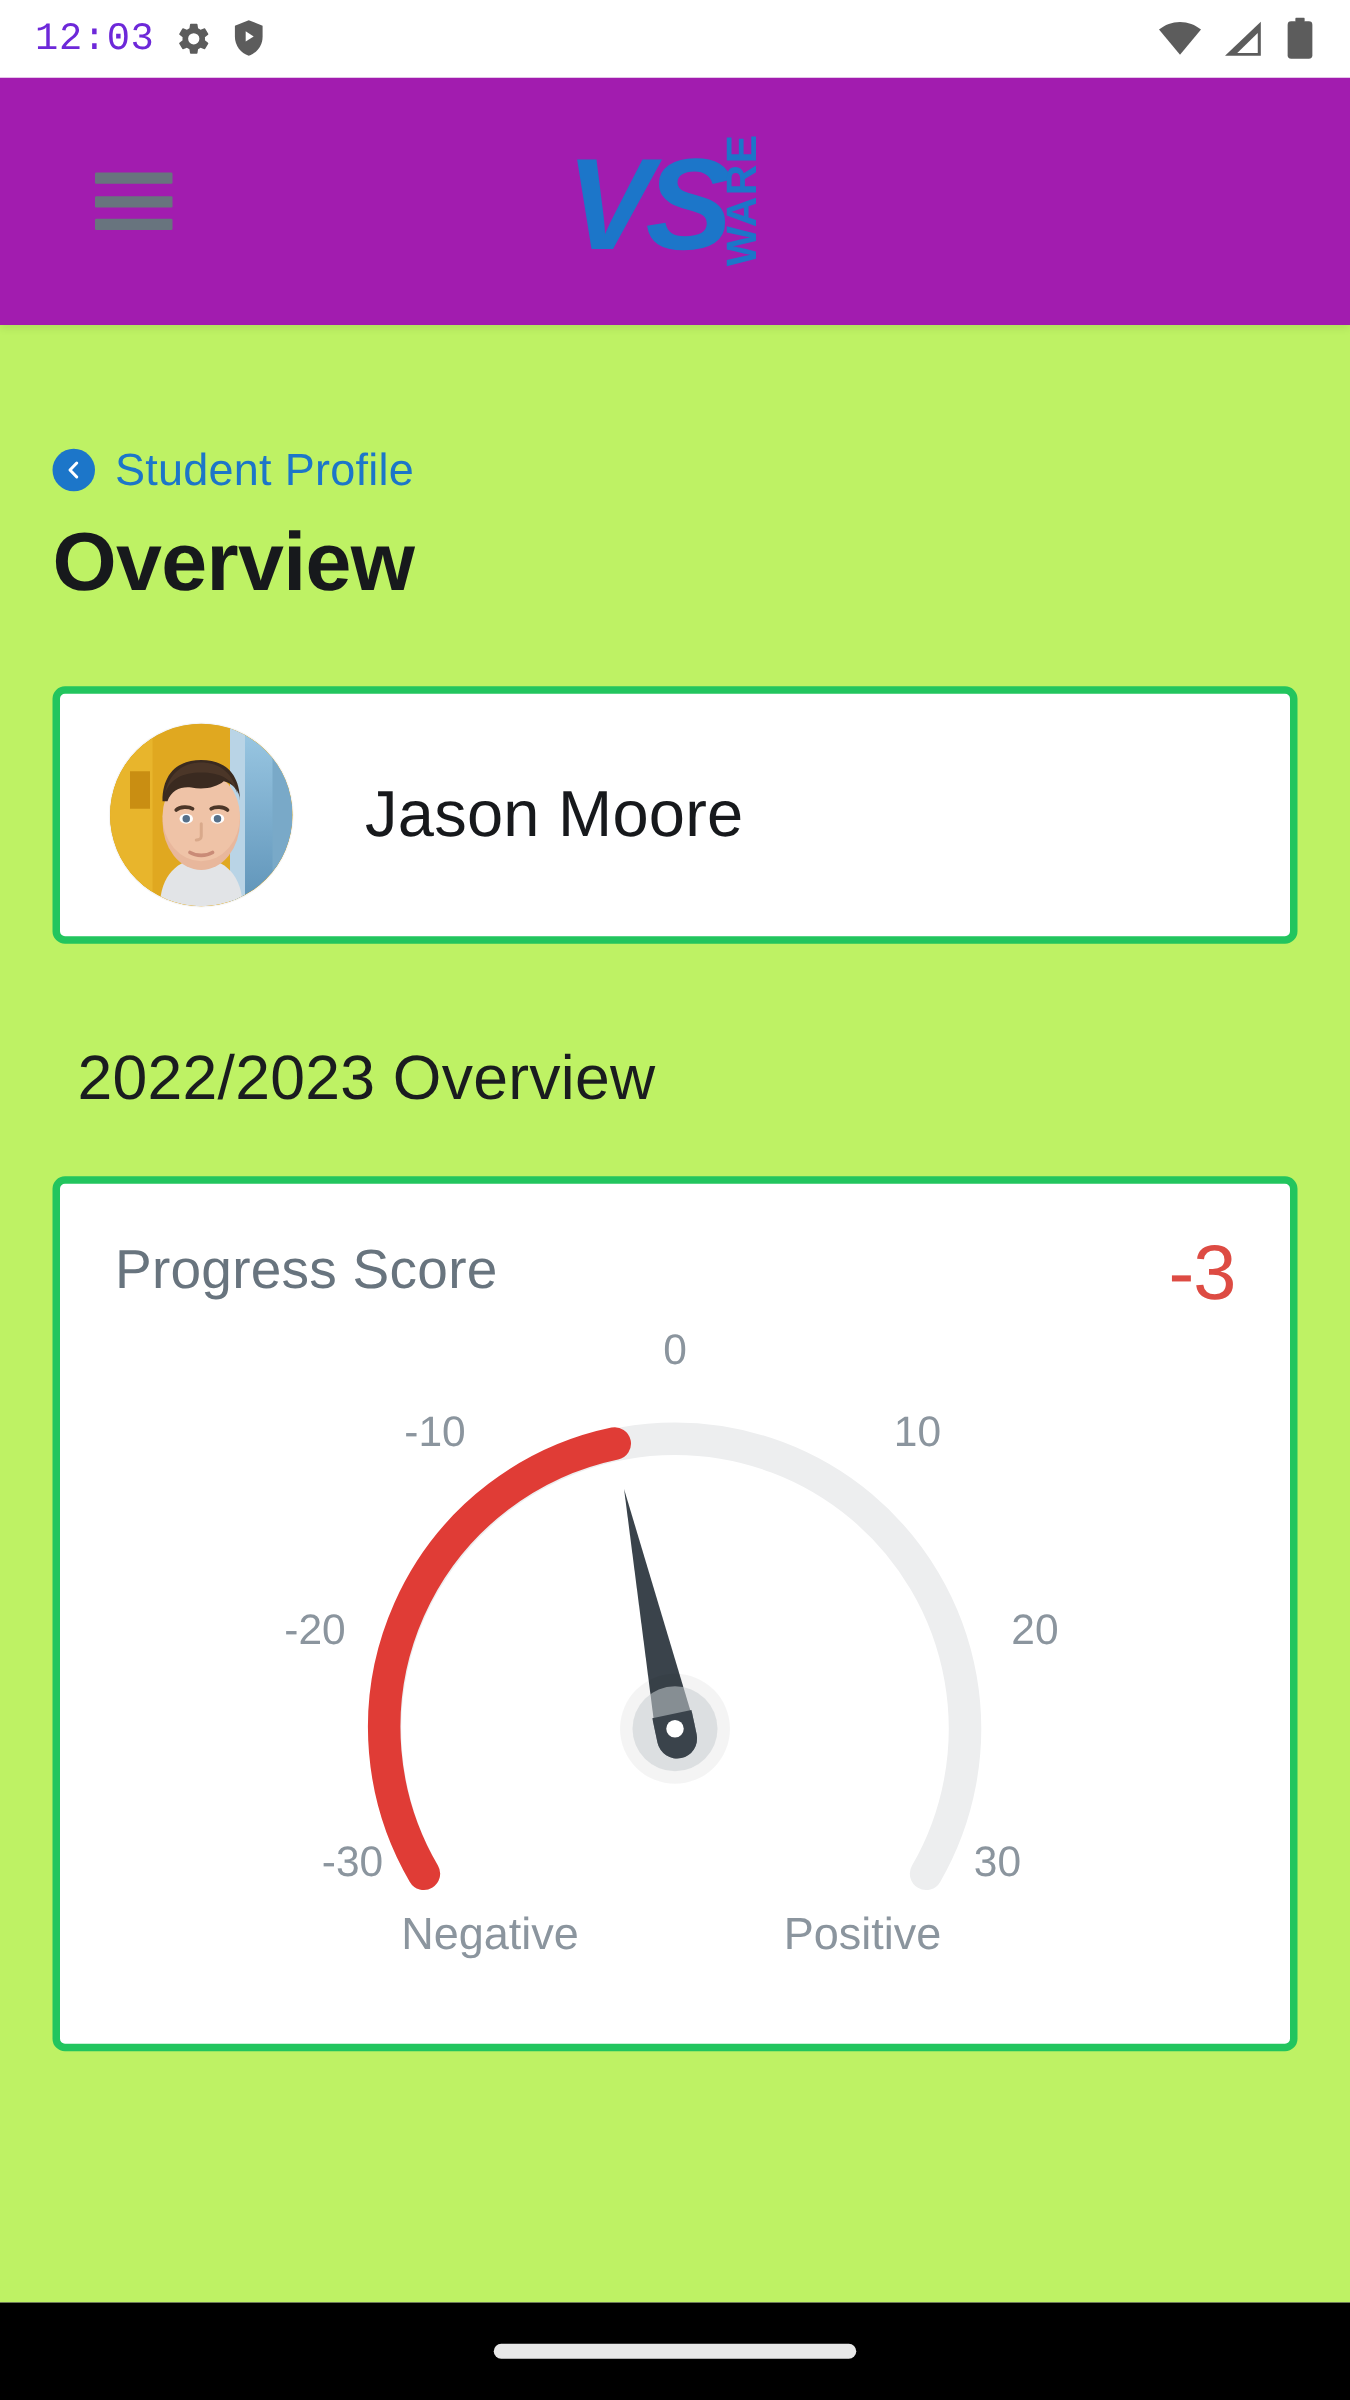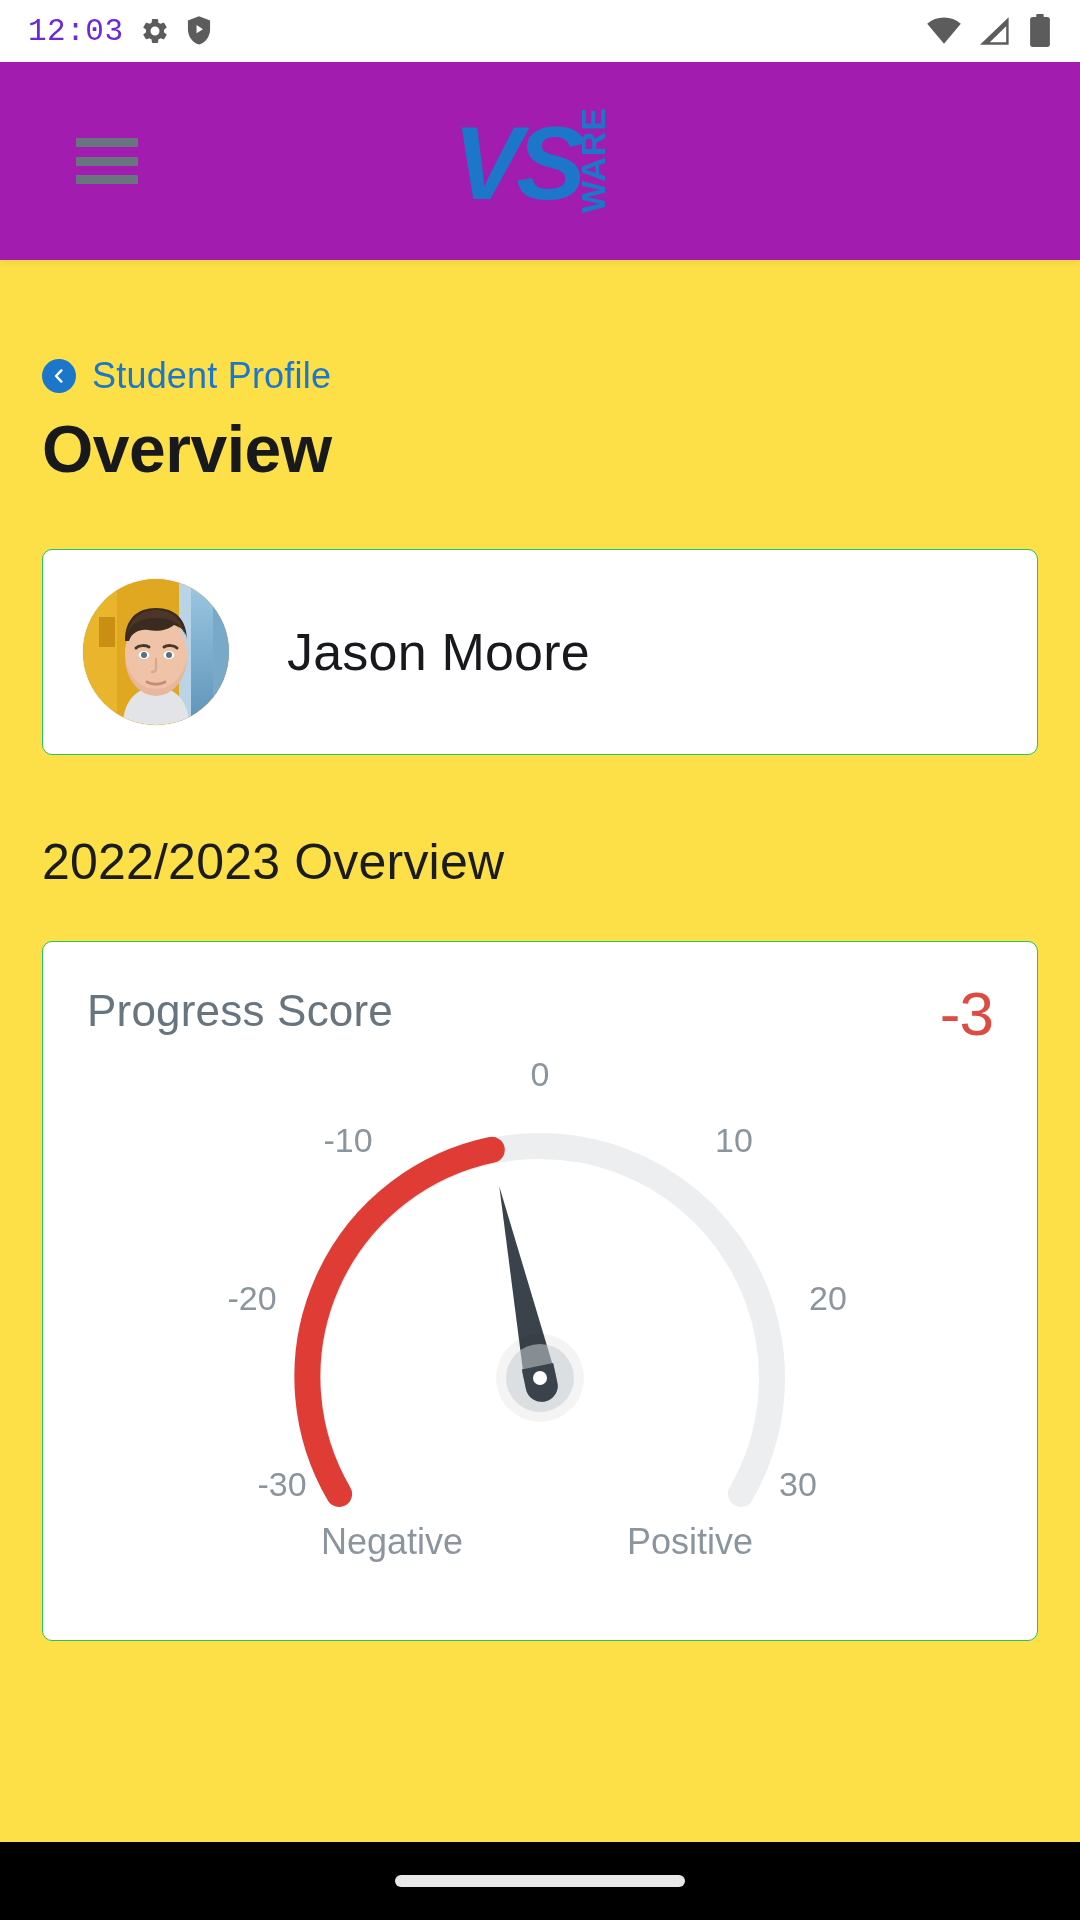"Student Profile" .content { background: #fde047 -> #bef264 }
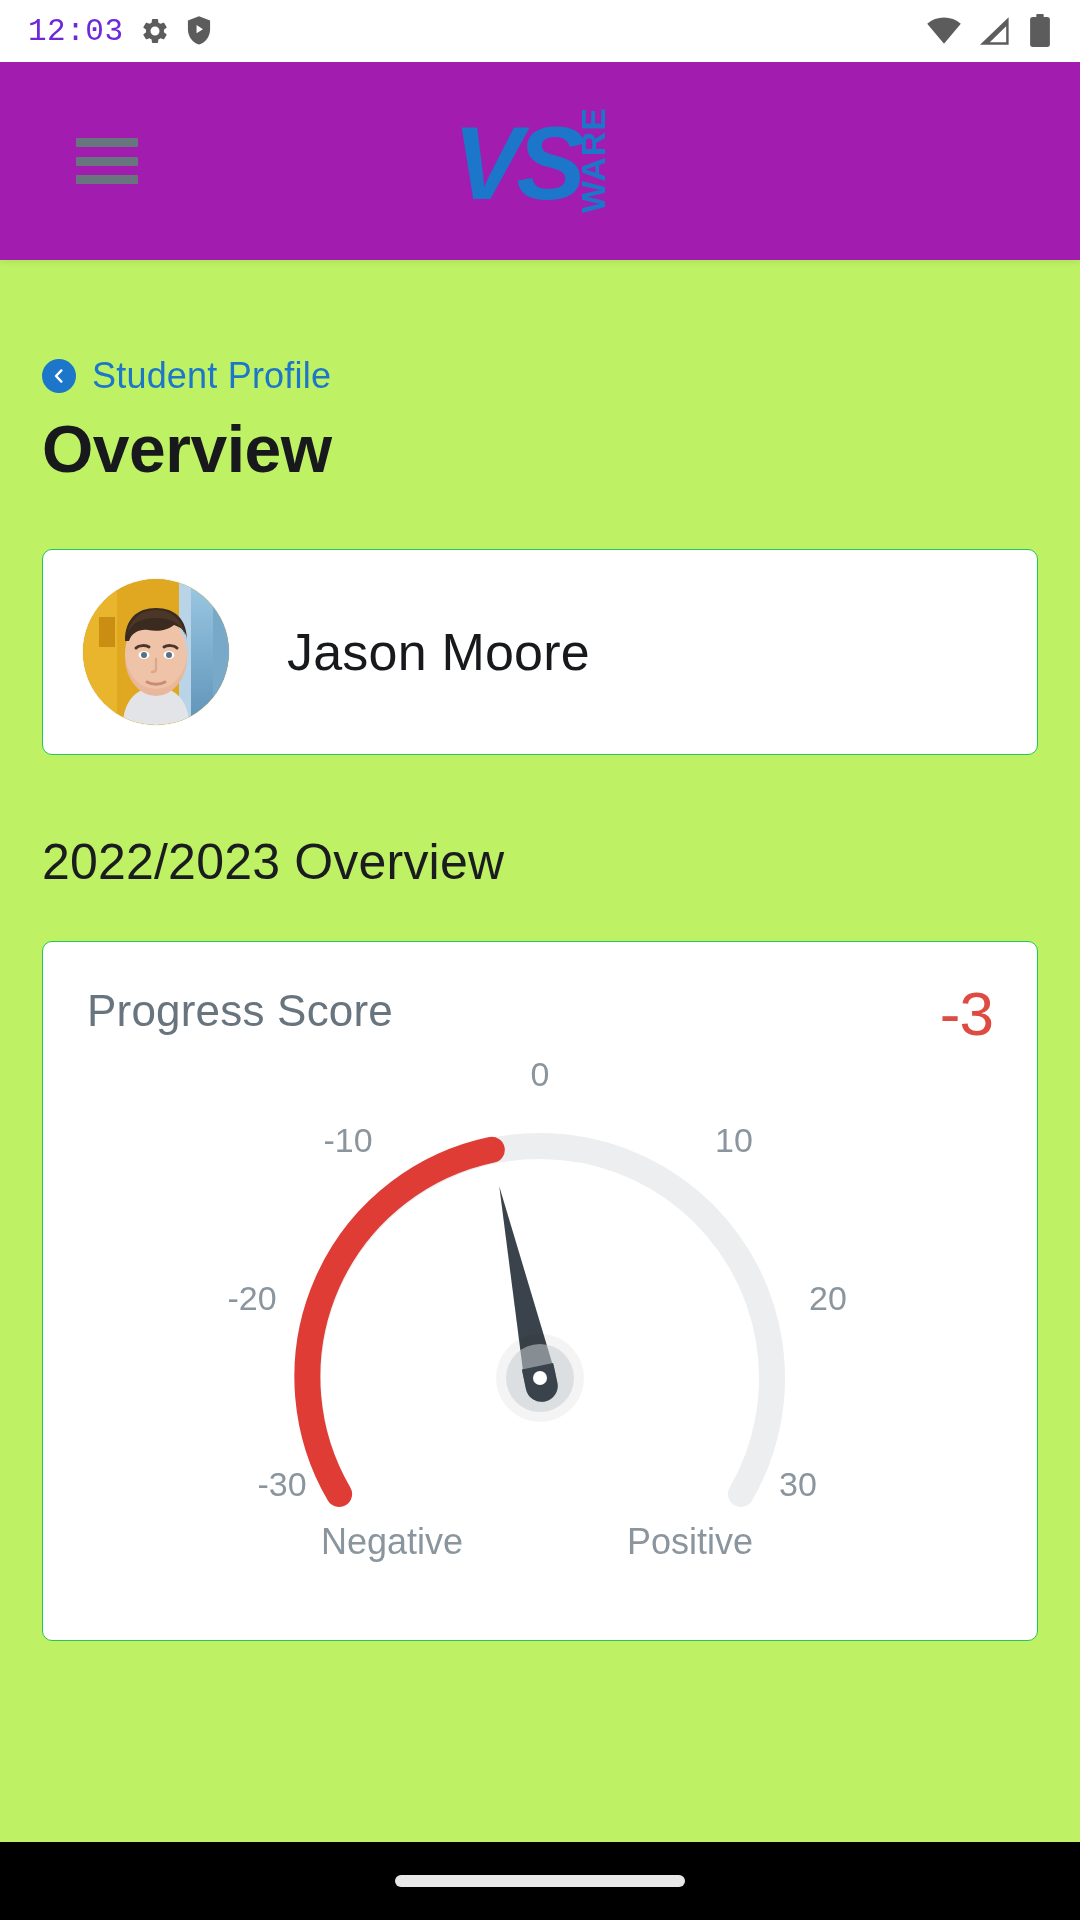"Jason Moore" .card { border: 1px solid #22c55e -> 6px solid #22c55e }
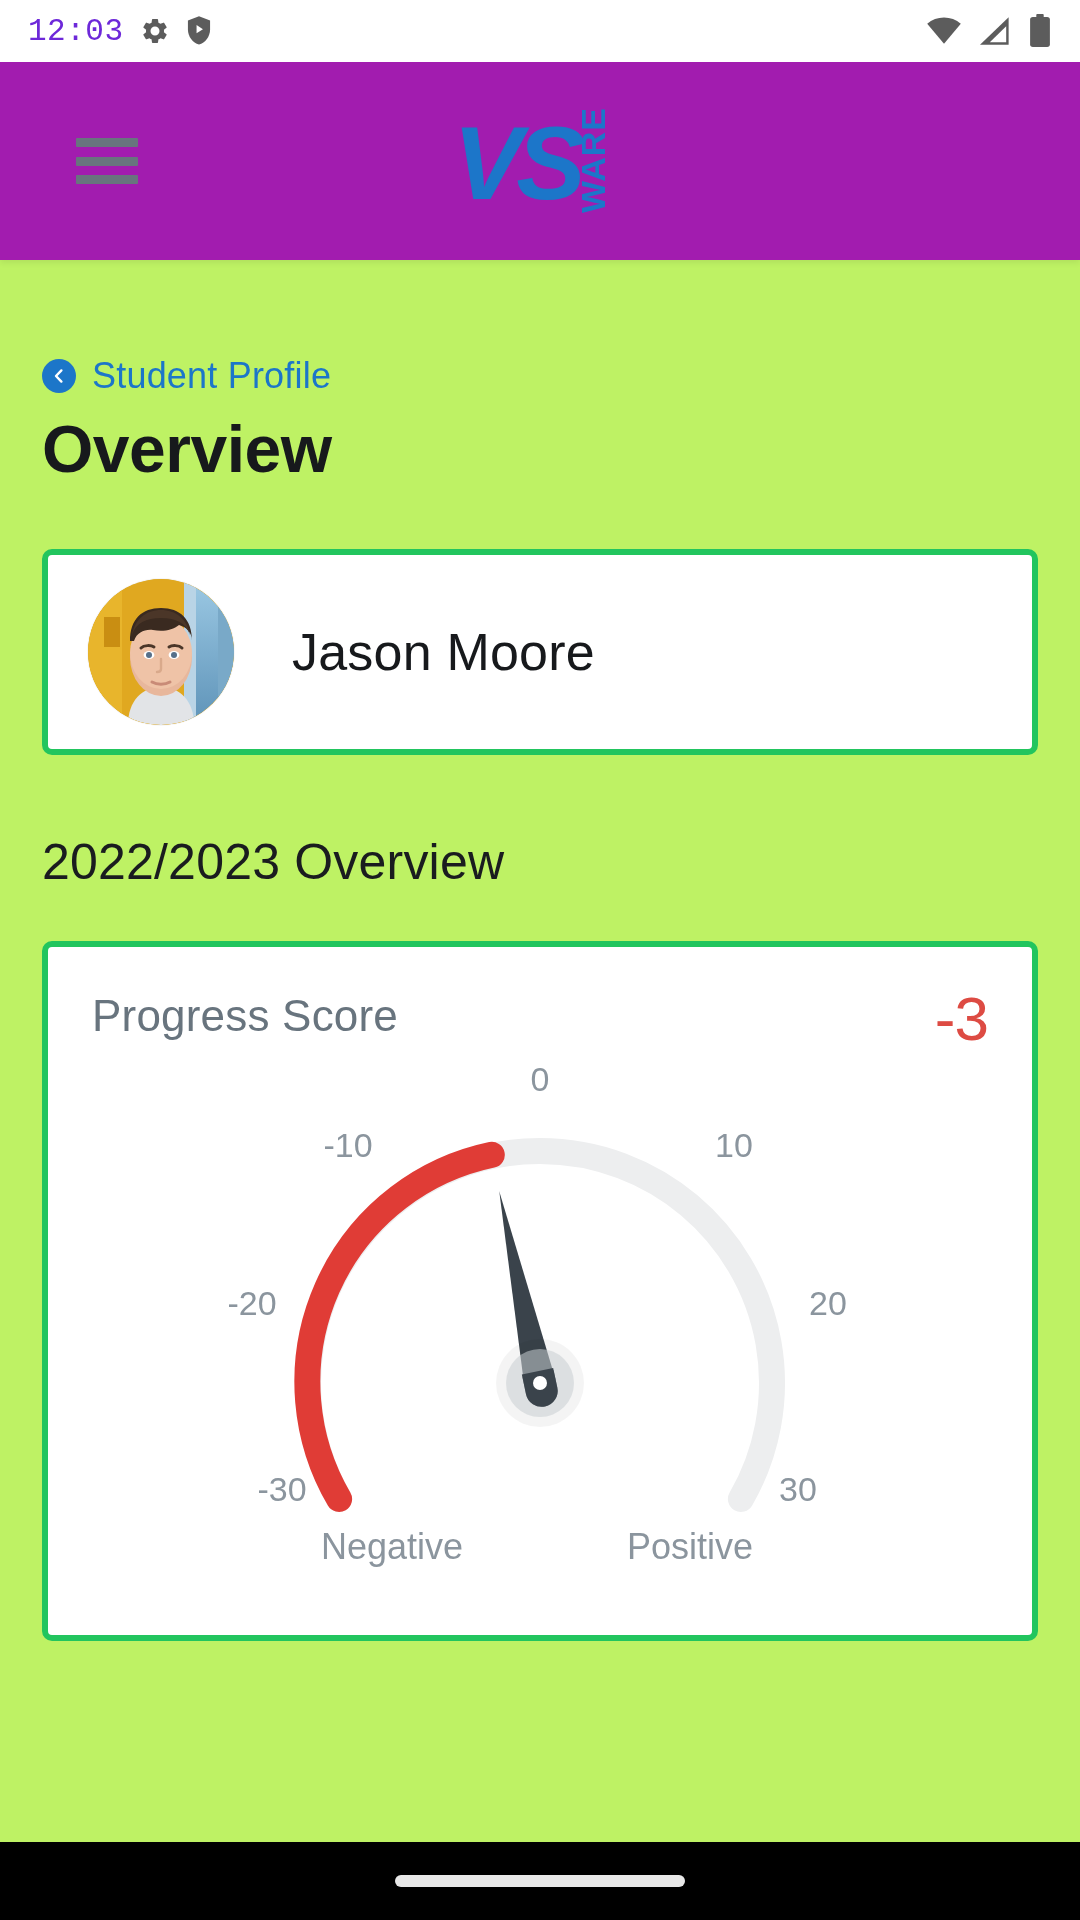"2022/2023 Overview" .section-title { margin: 78px 0 0 42px -> 78px 0 0 62px }
